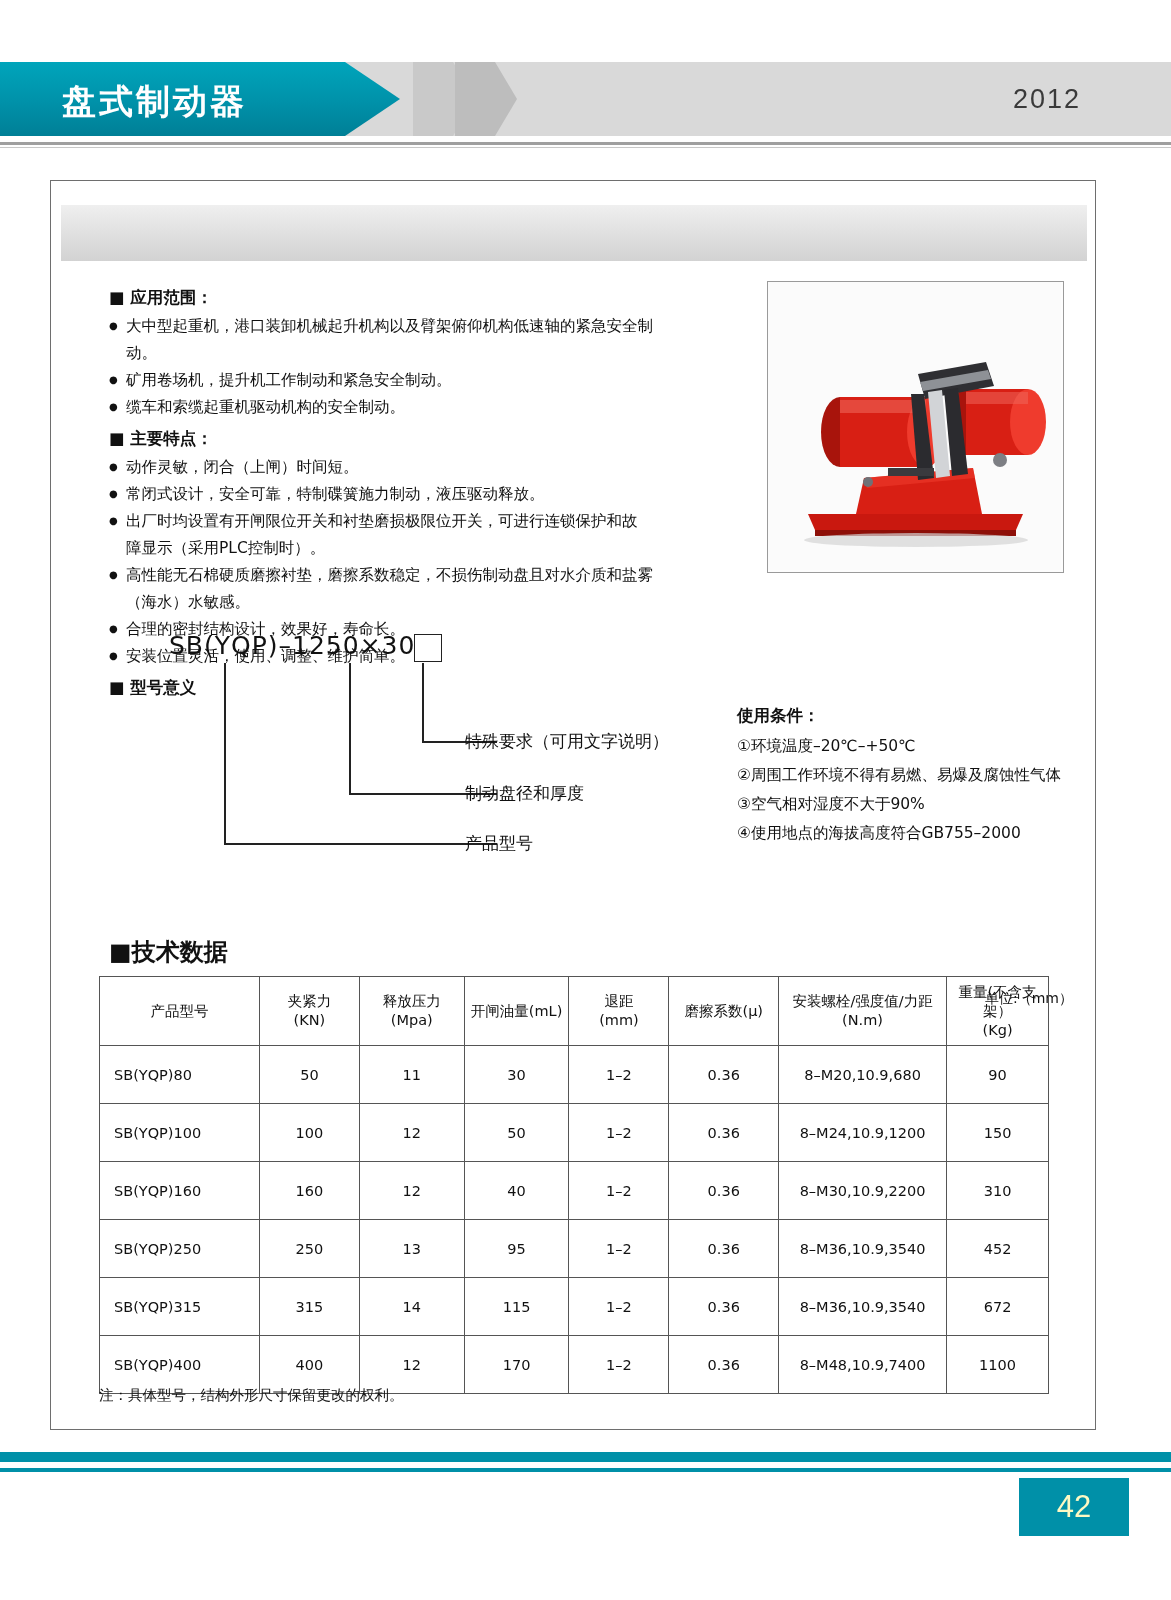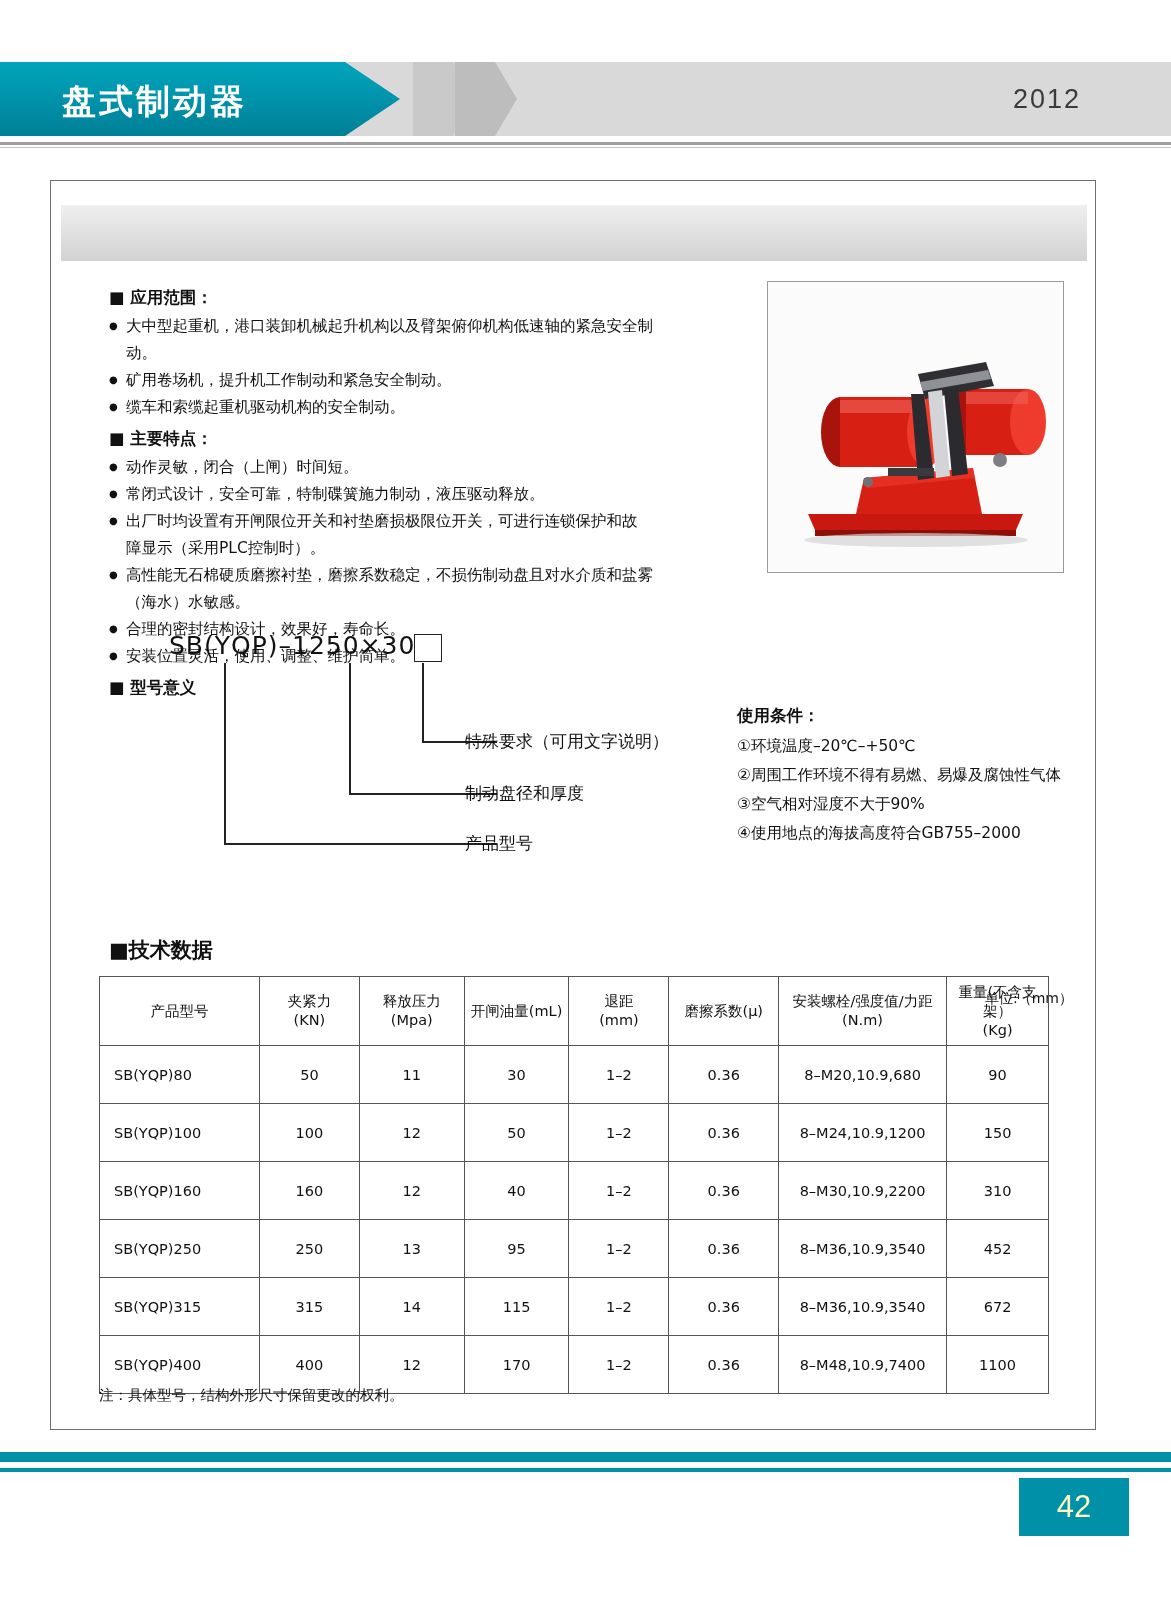"■技术数据" .tech-head { font-size: 21px -> 24px }
